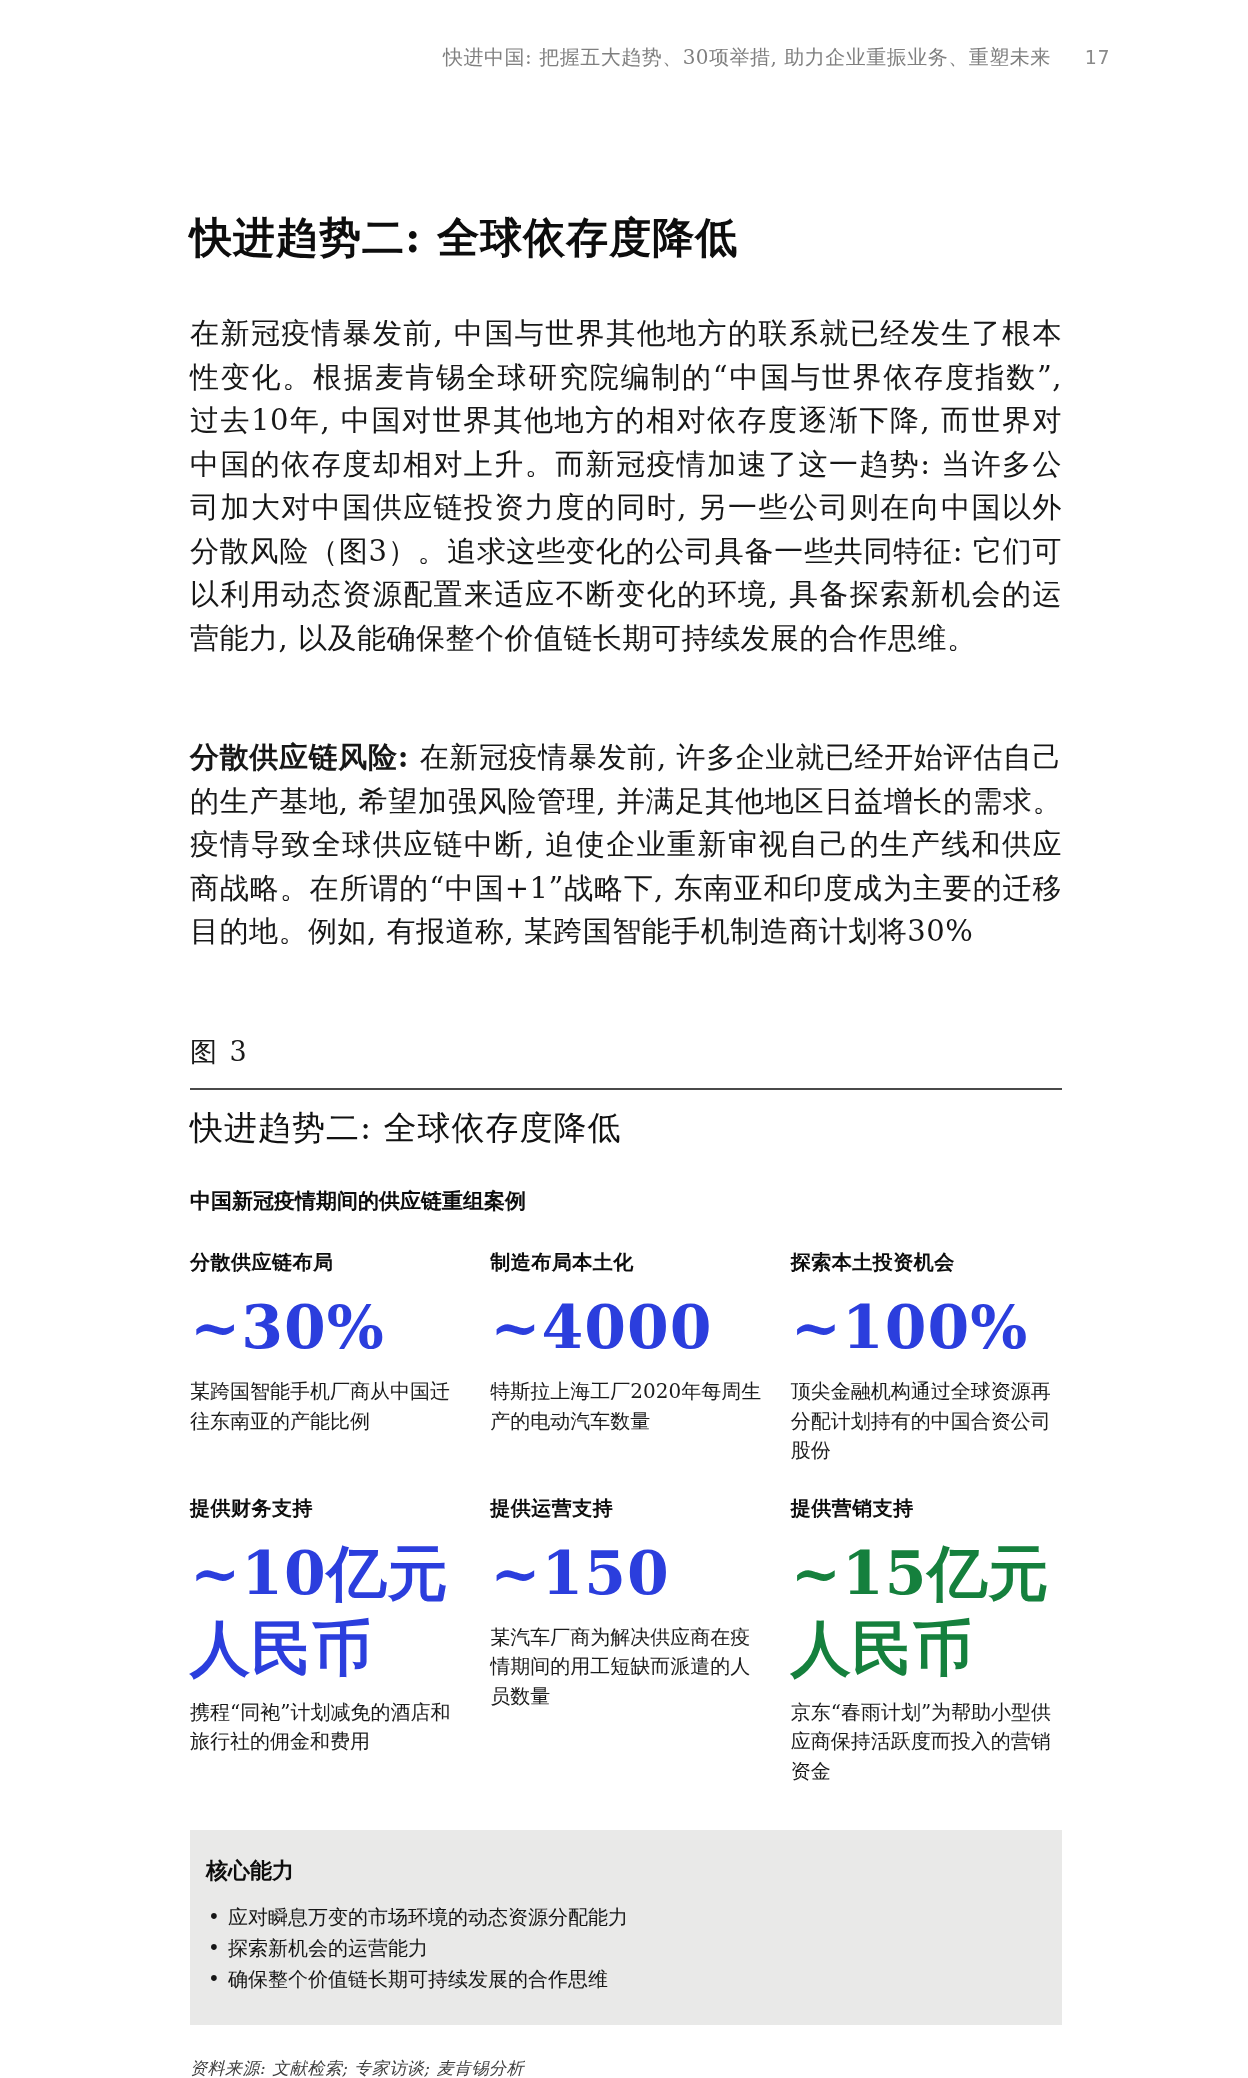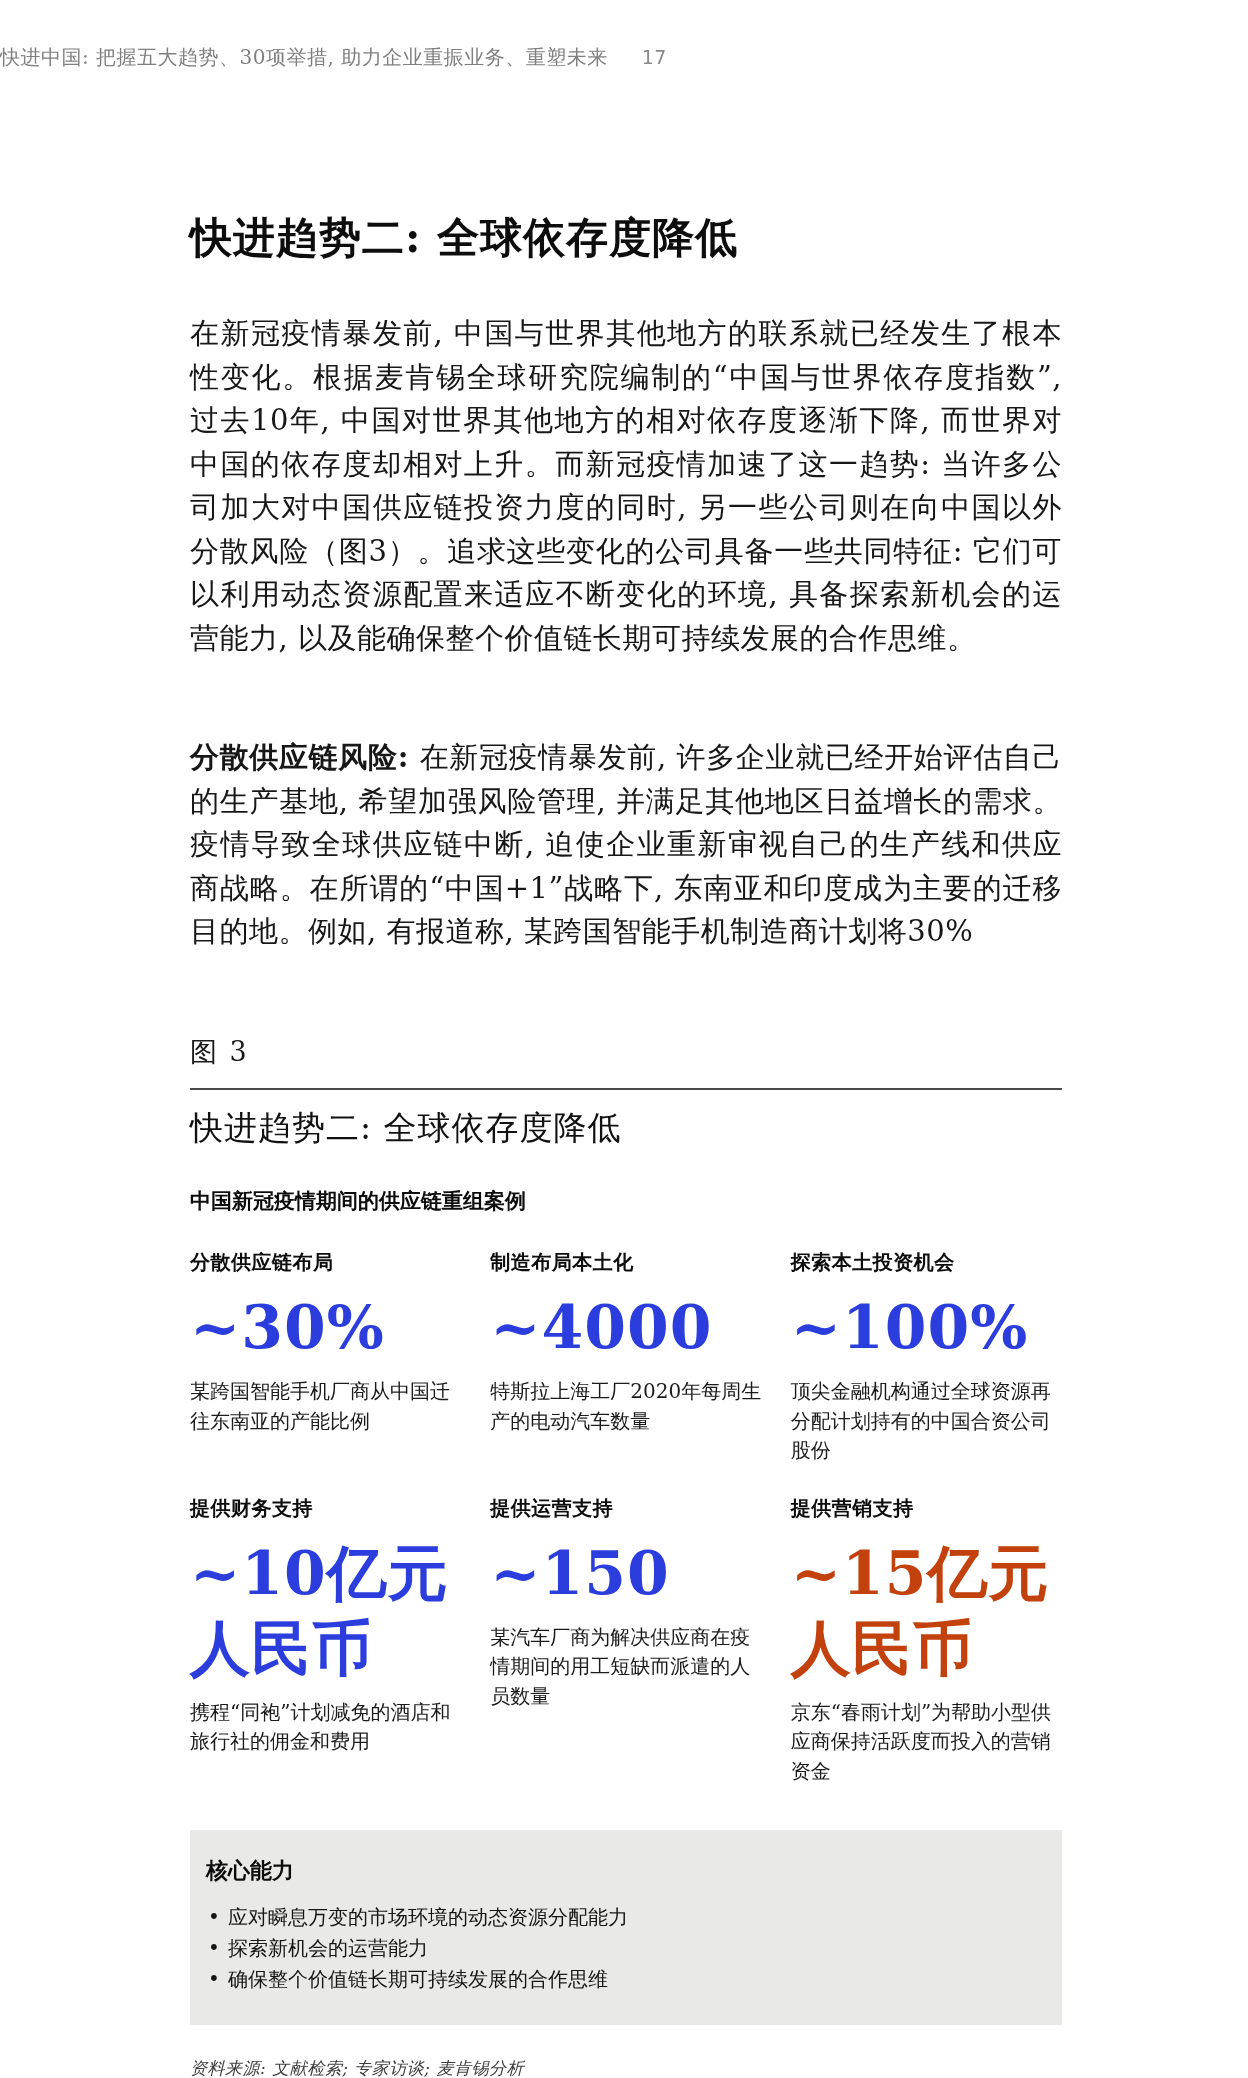"快进中国: 把握五大趋势、30项举措, 助力企业重振业务、重塑未来" .page-header { justify-content: none -> flex-end }
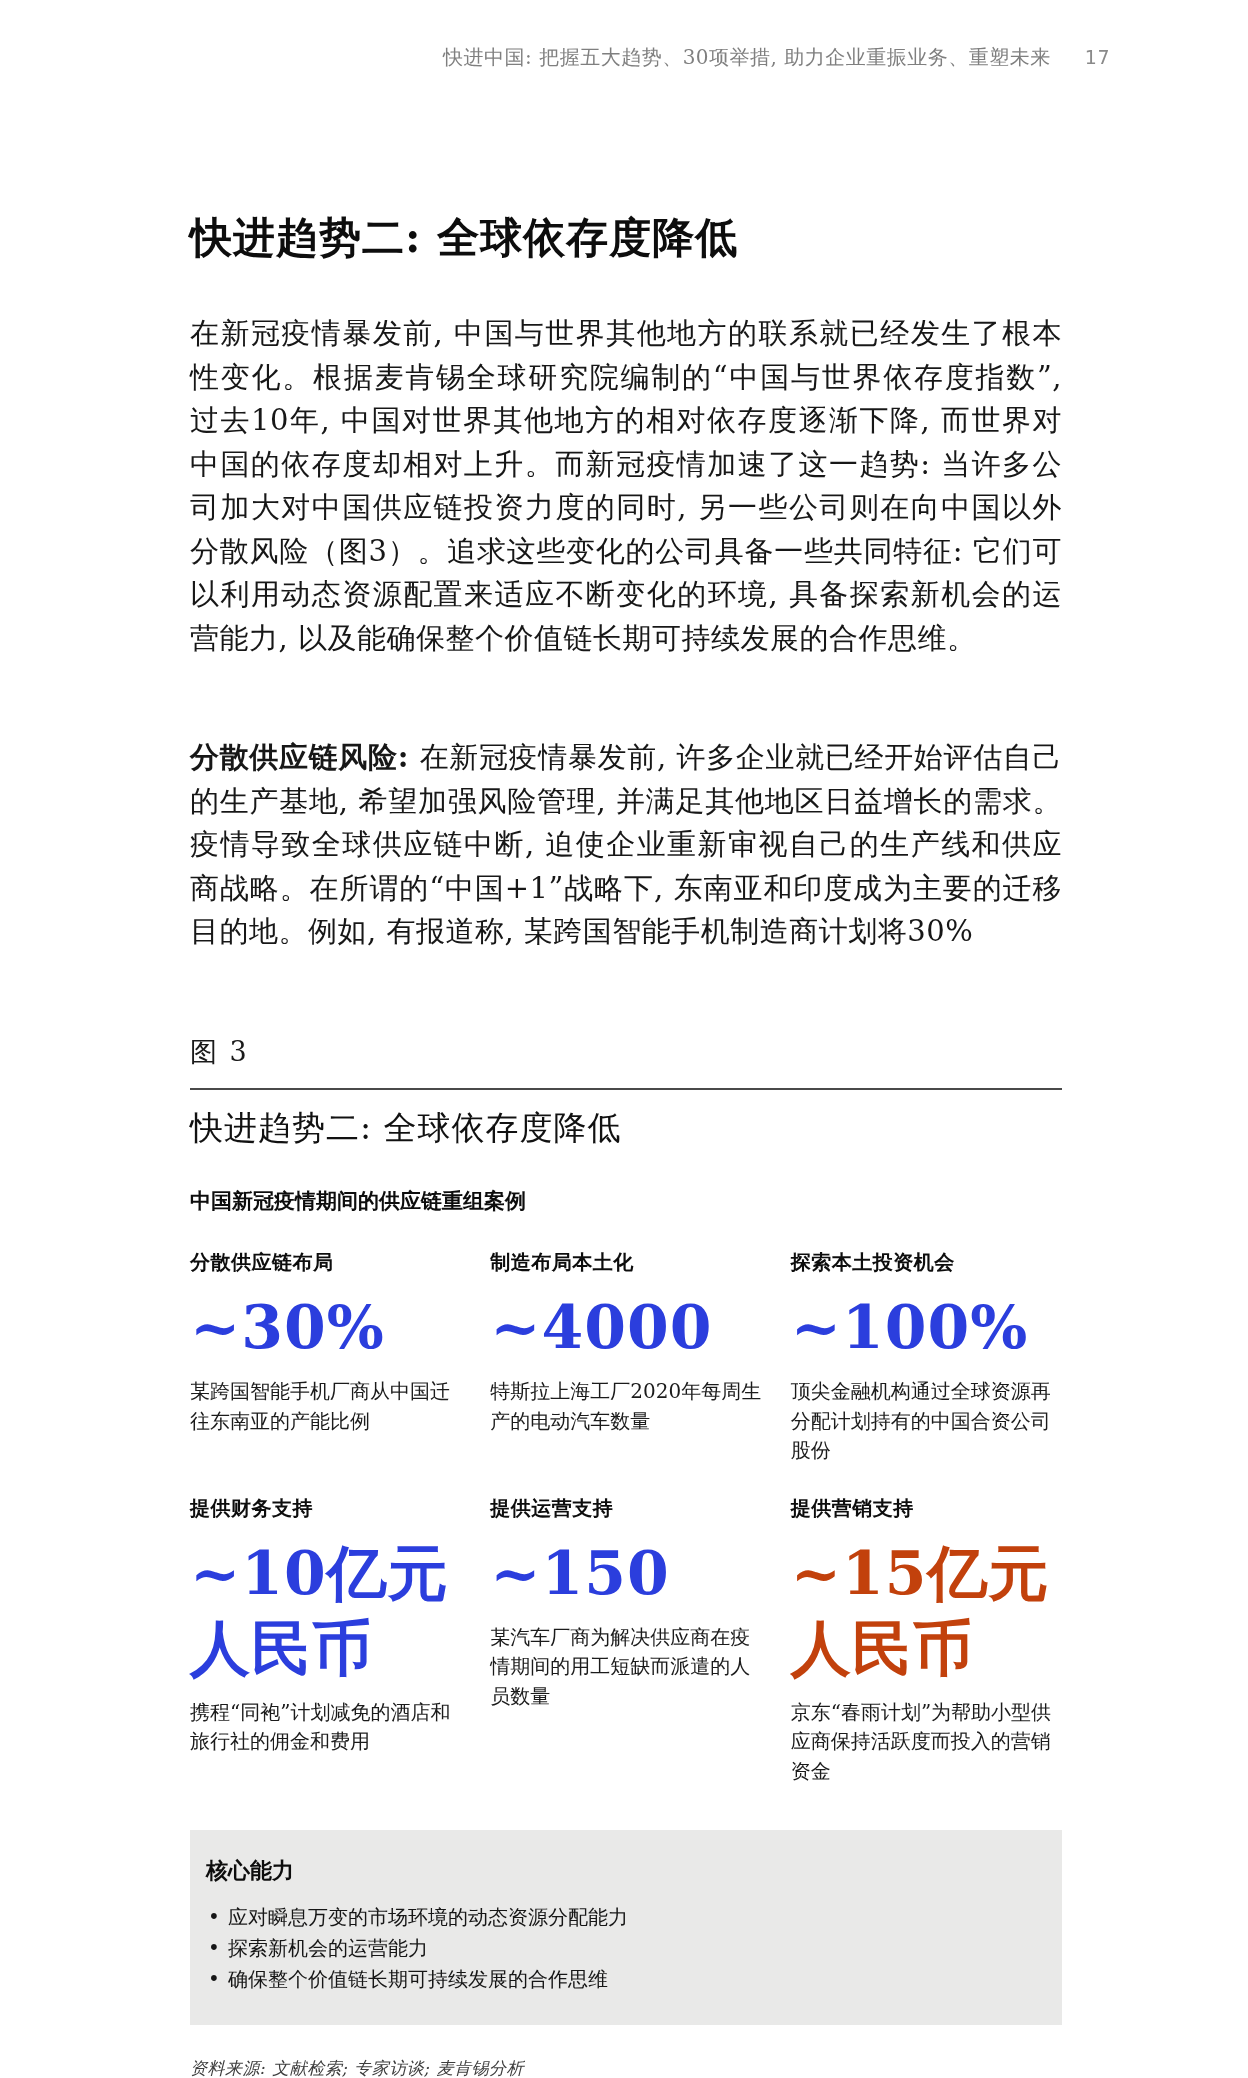"~15亿元" div.stat-value { color: #c2410c -> #15803d }
